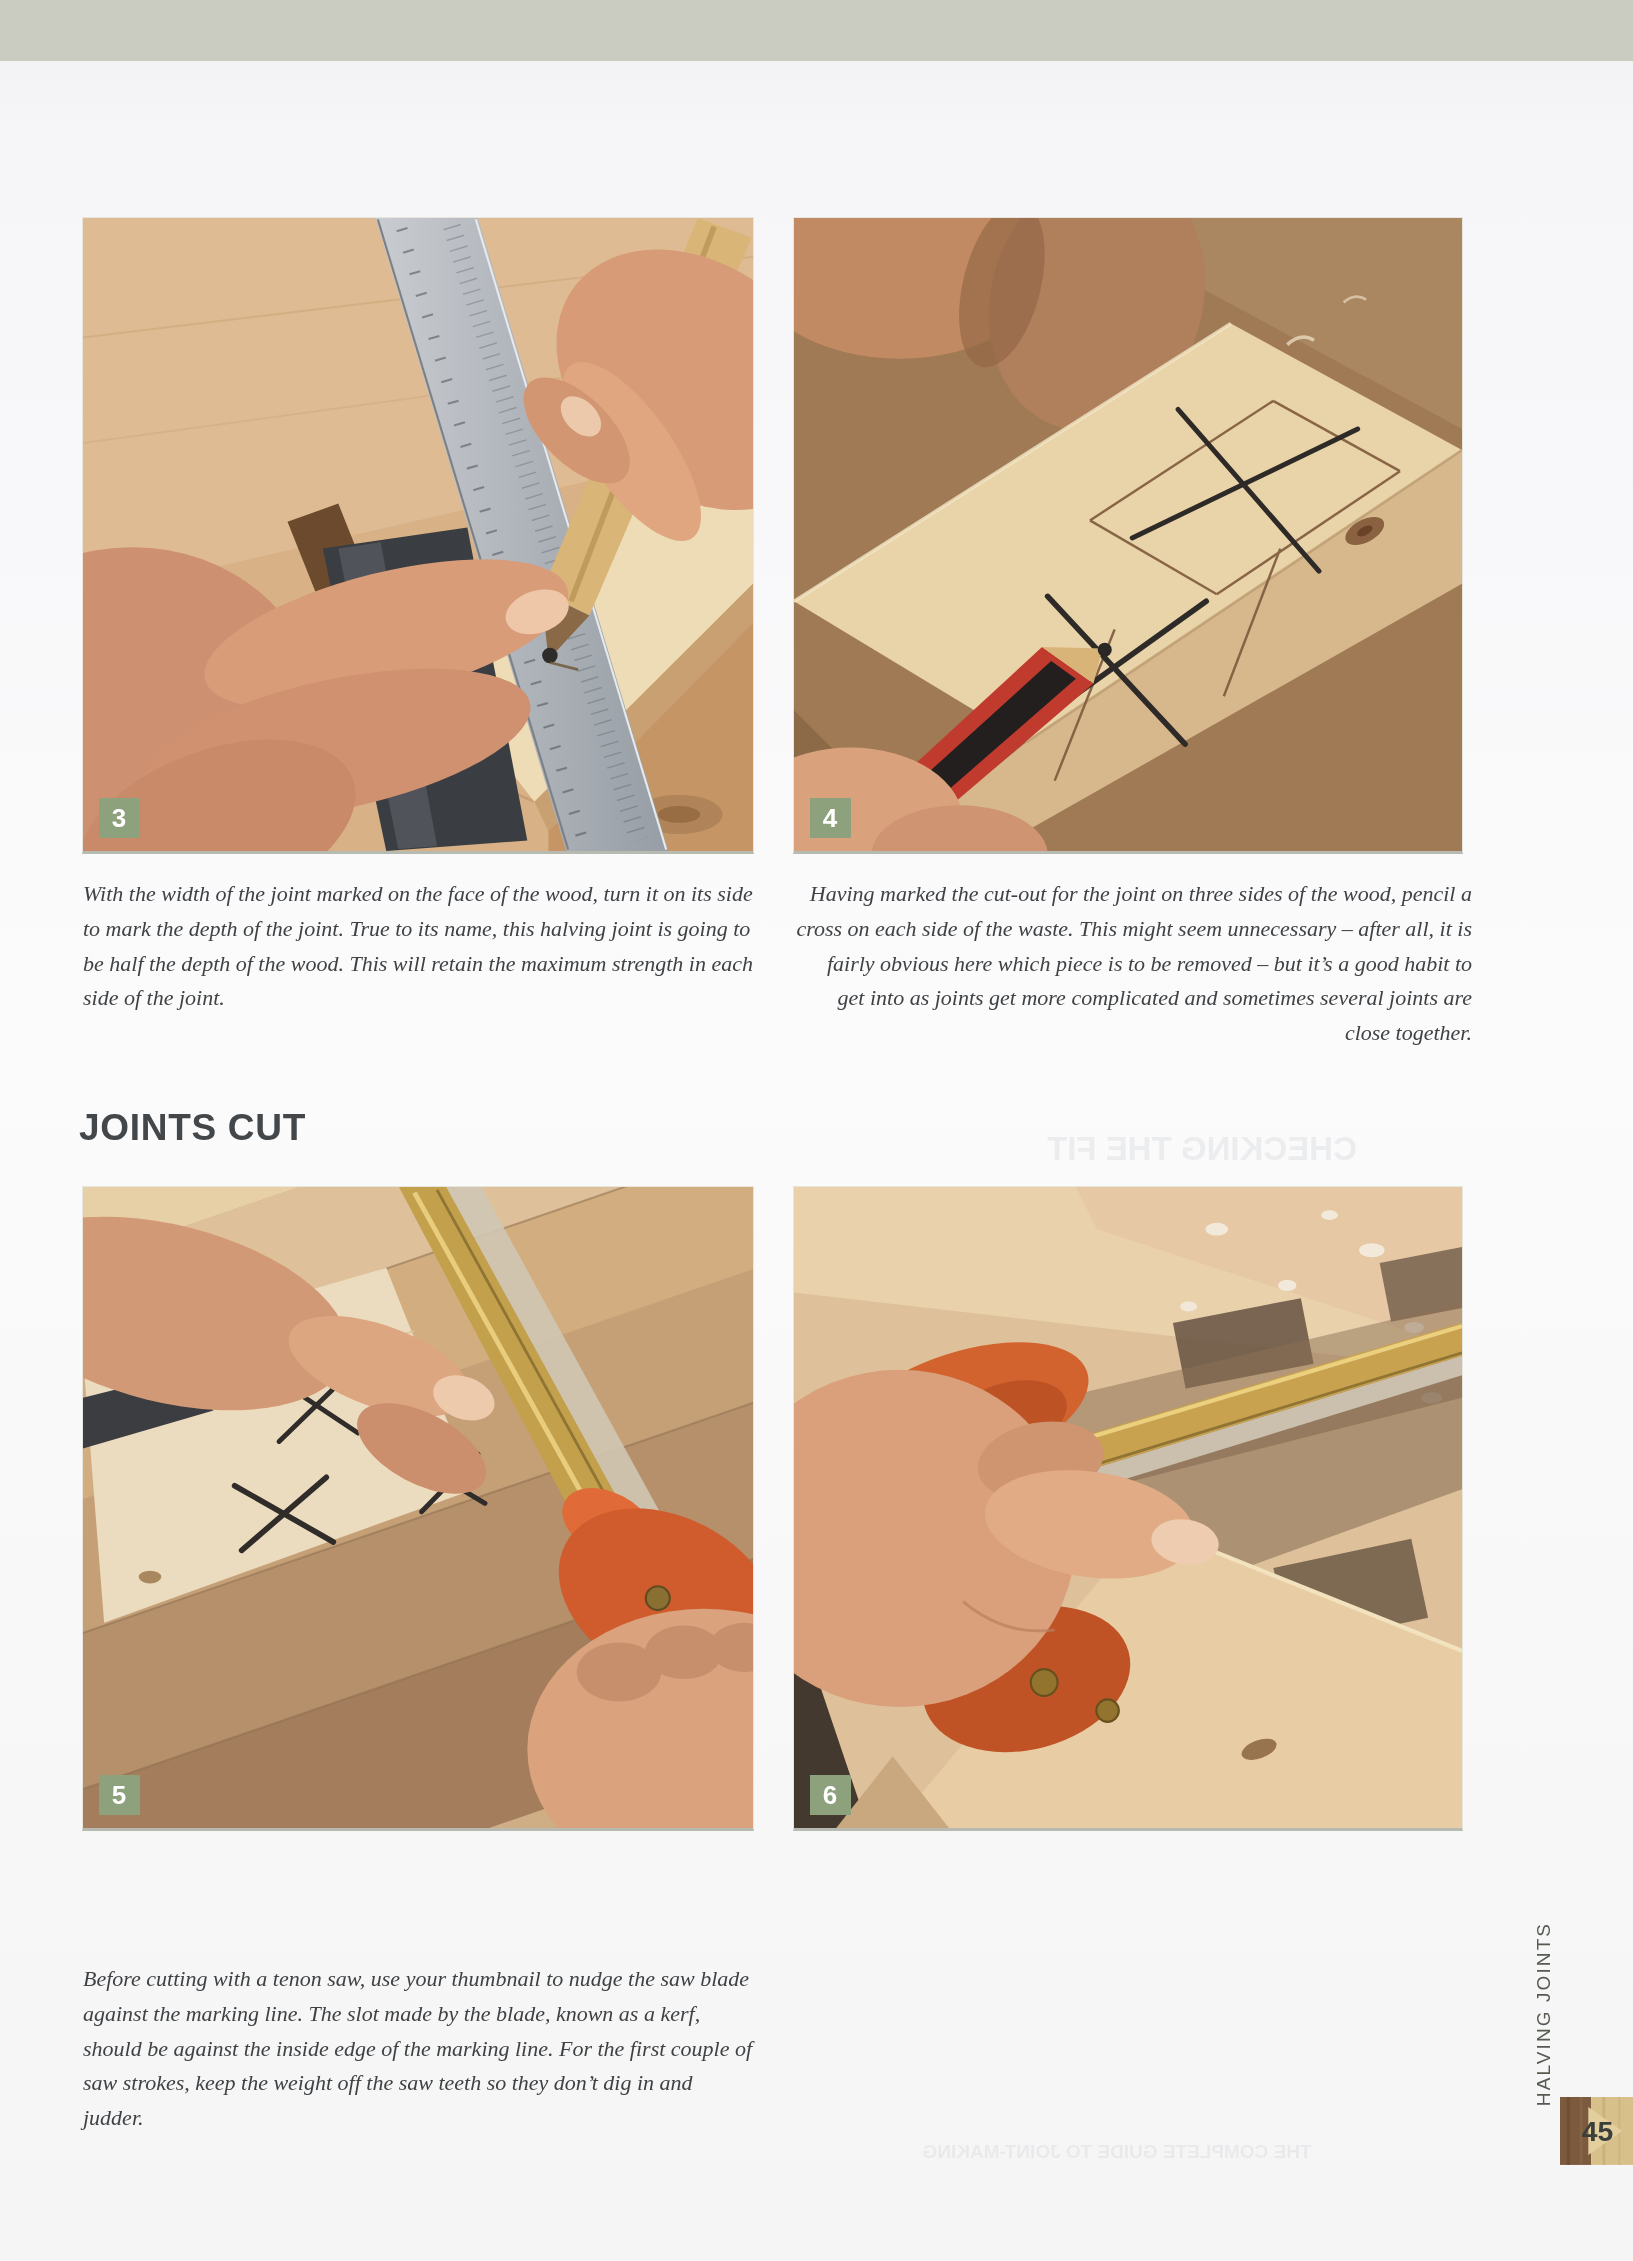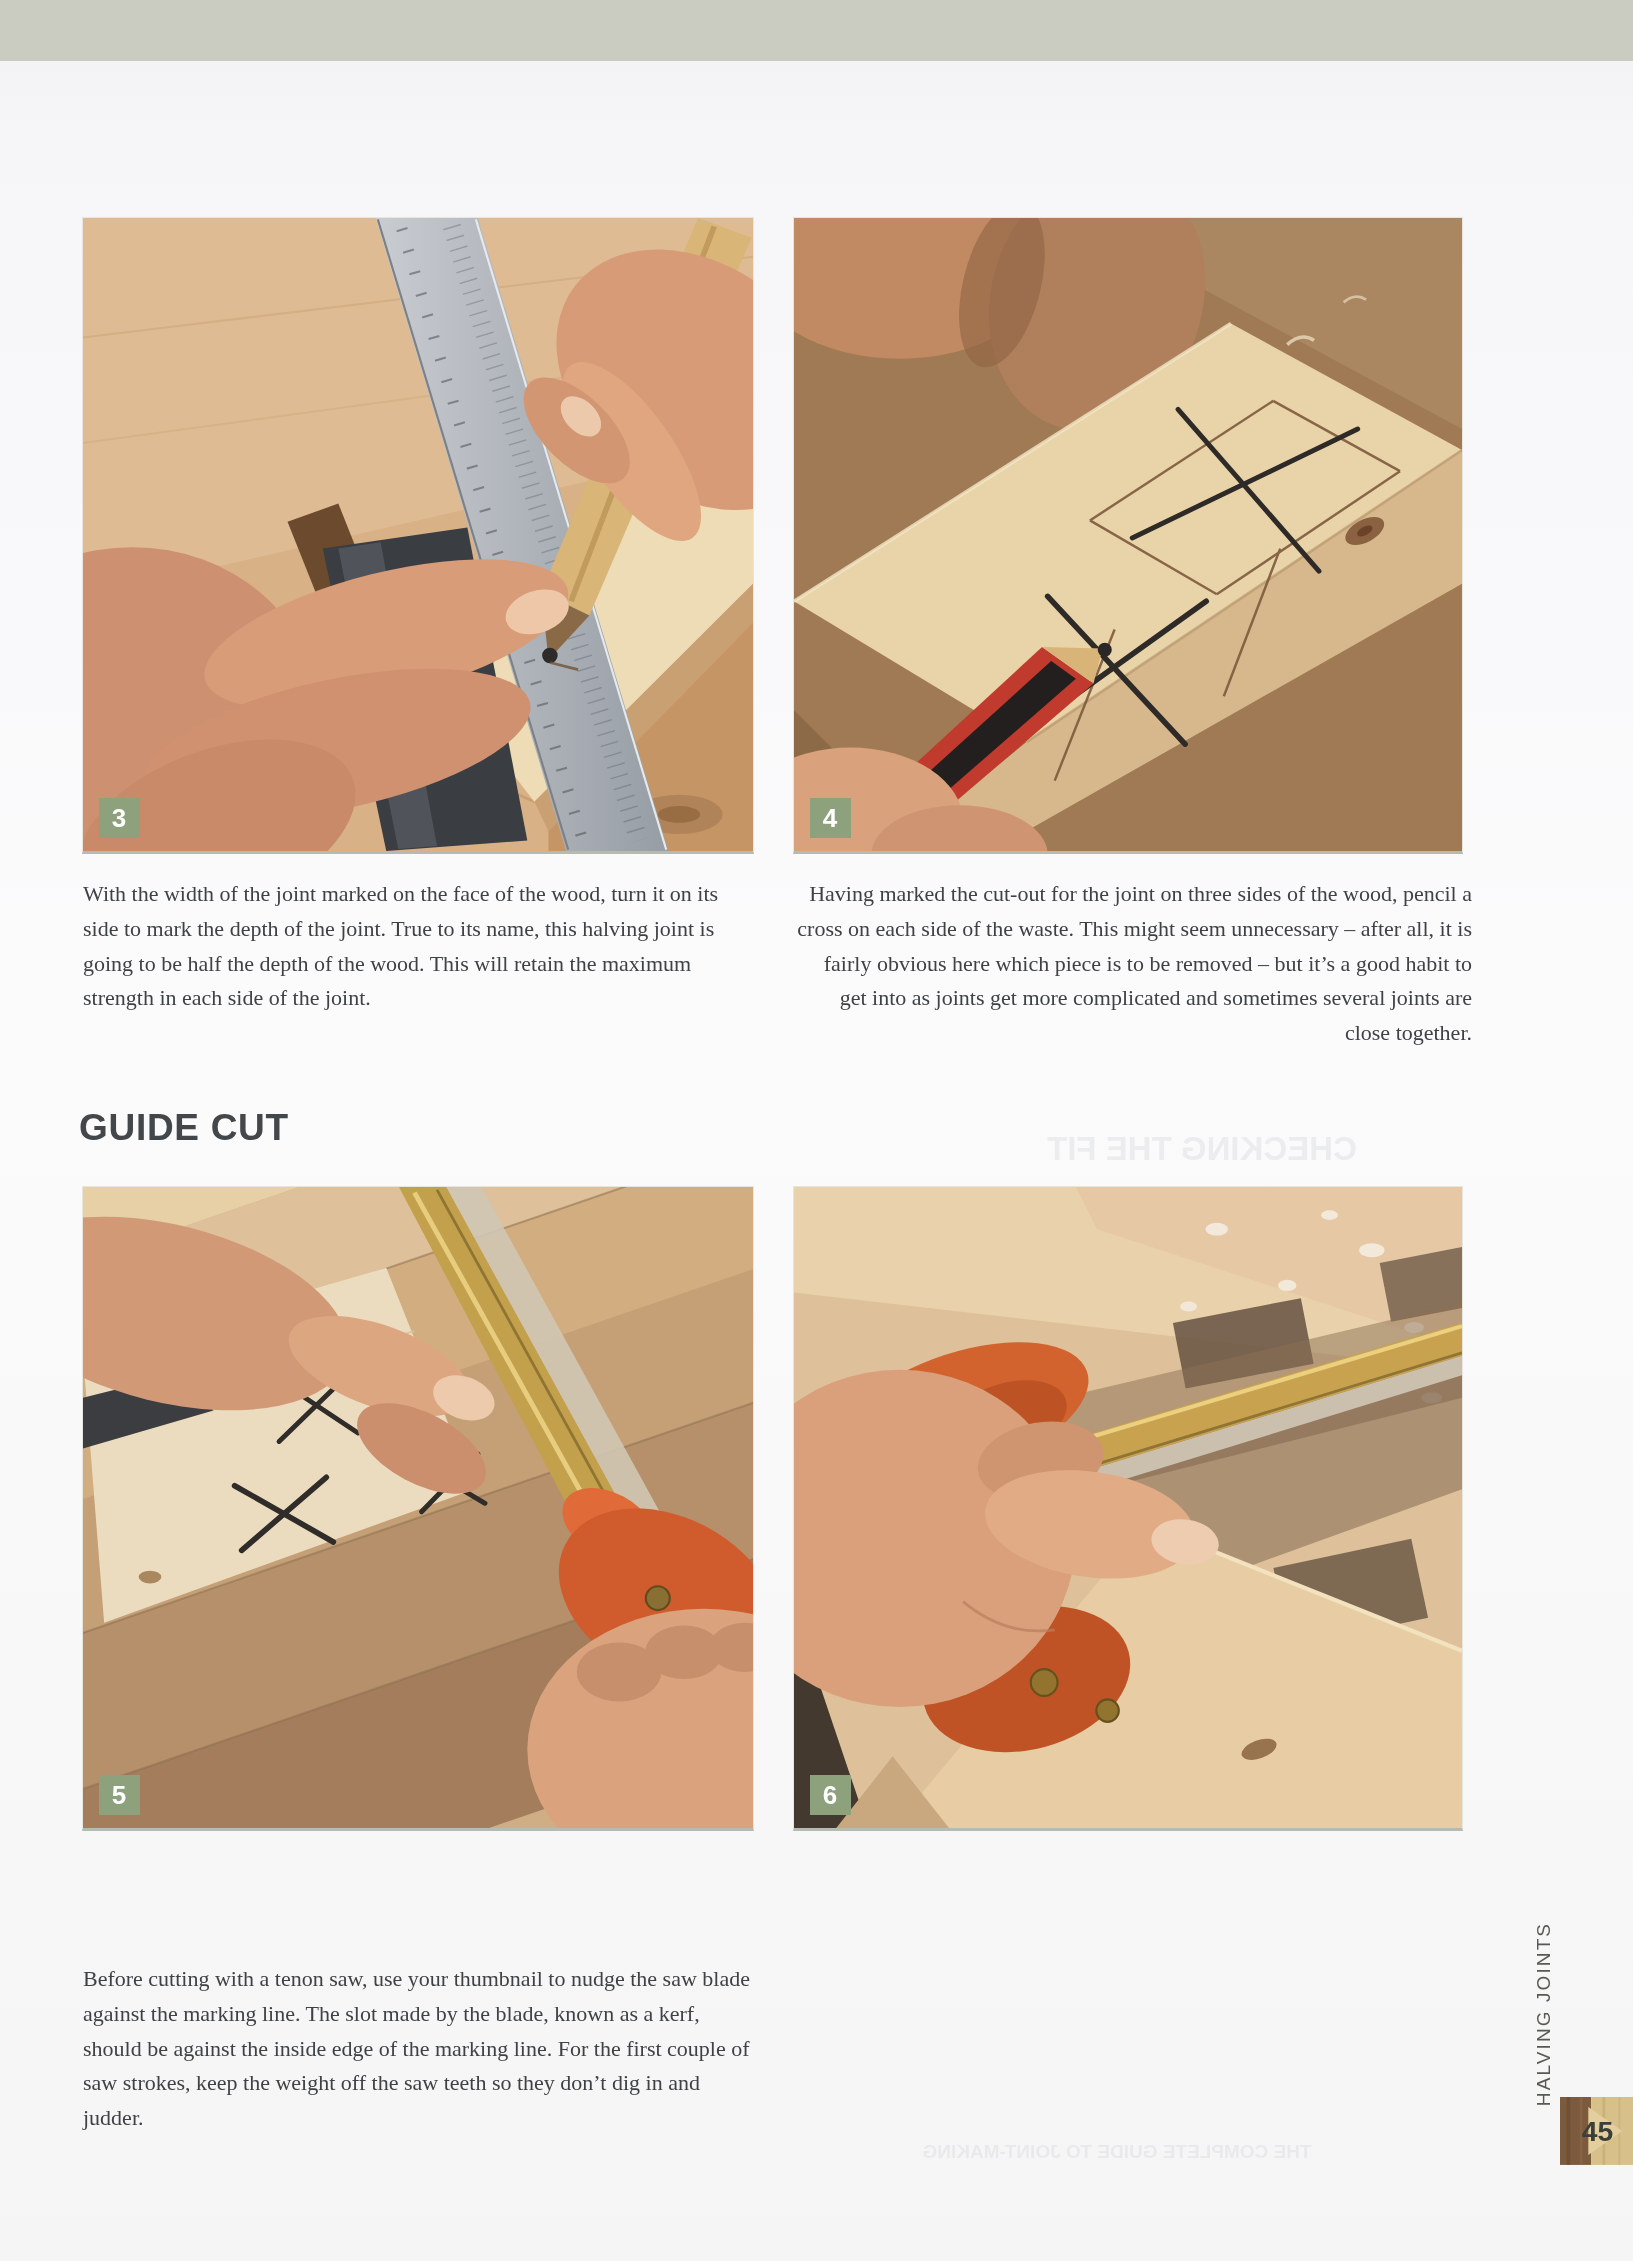"With the width of the" .caption { font-style: none -> italic }
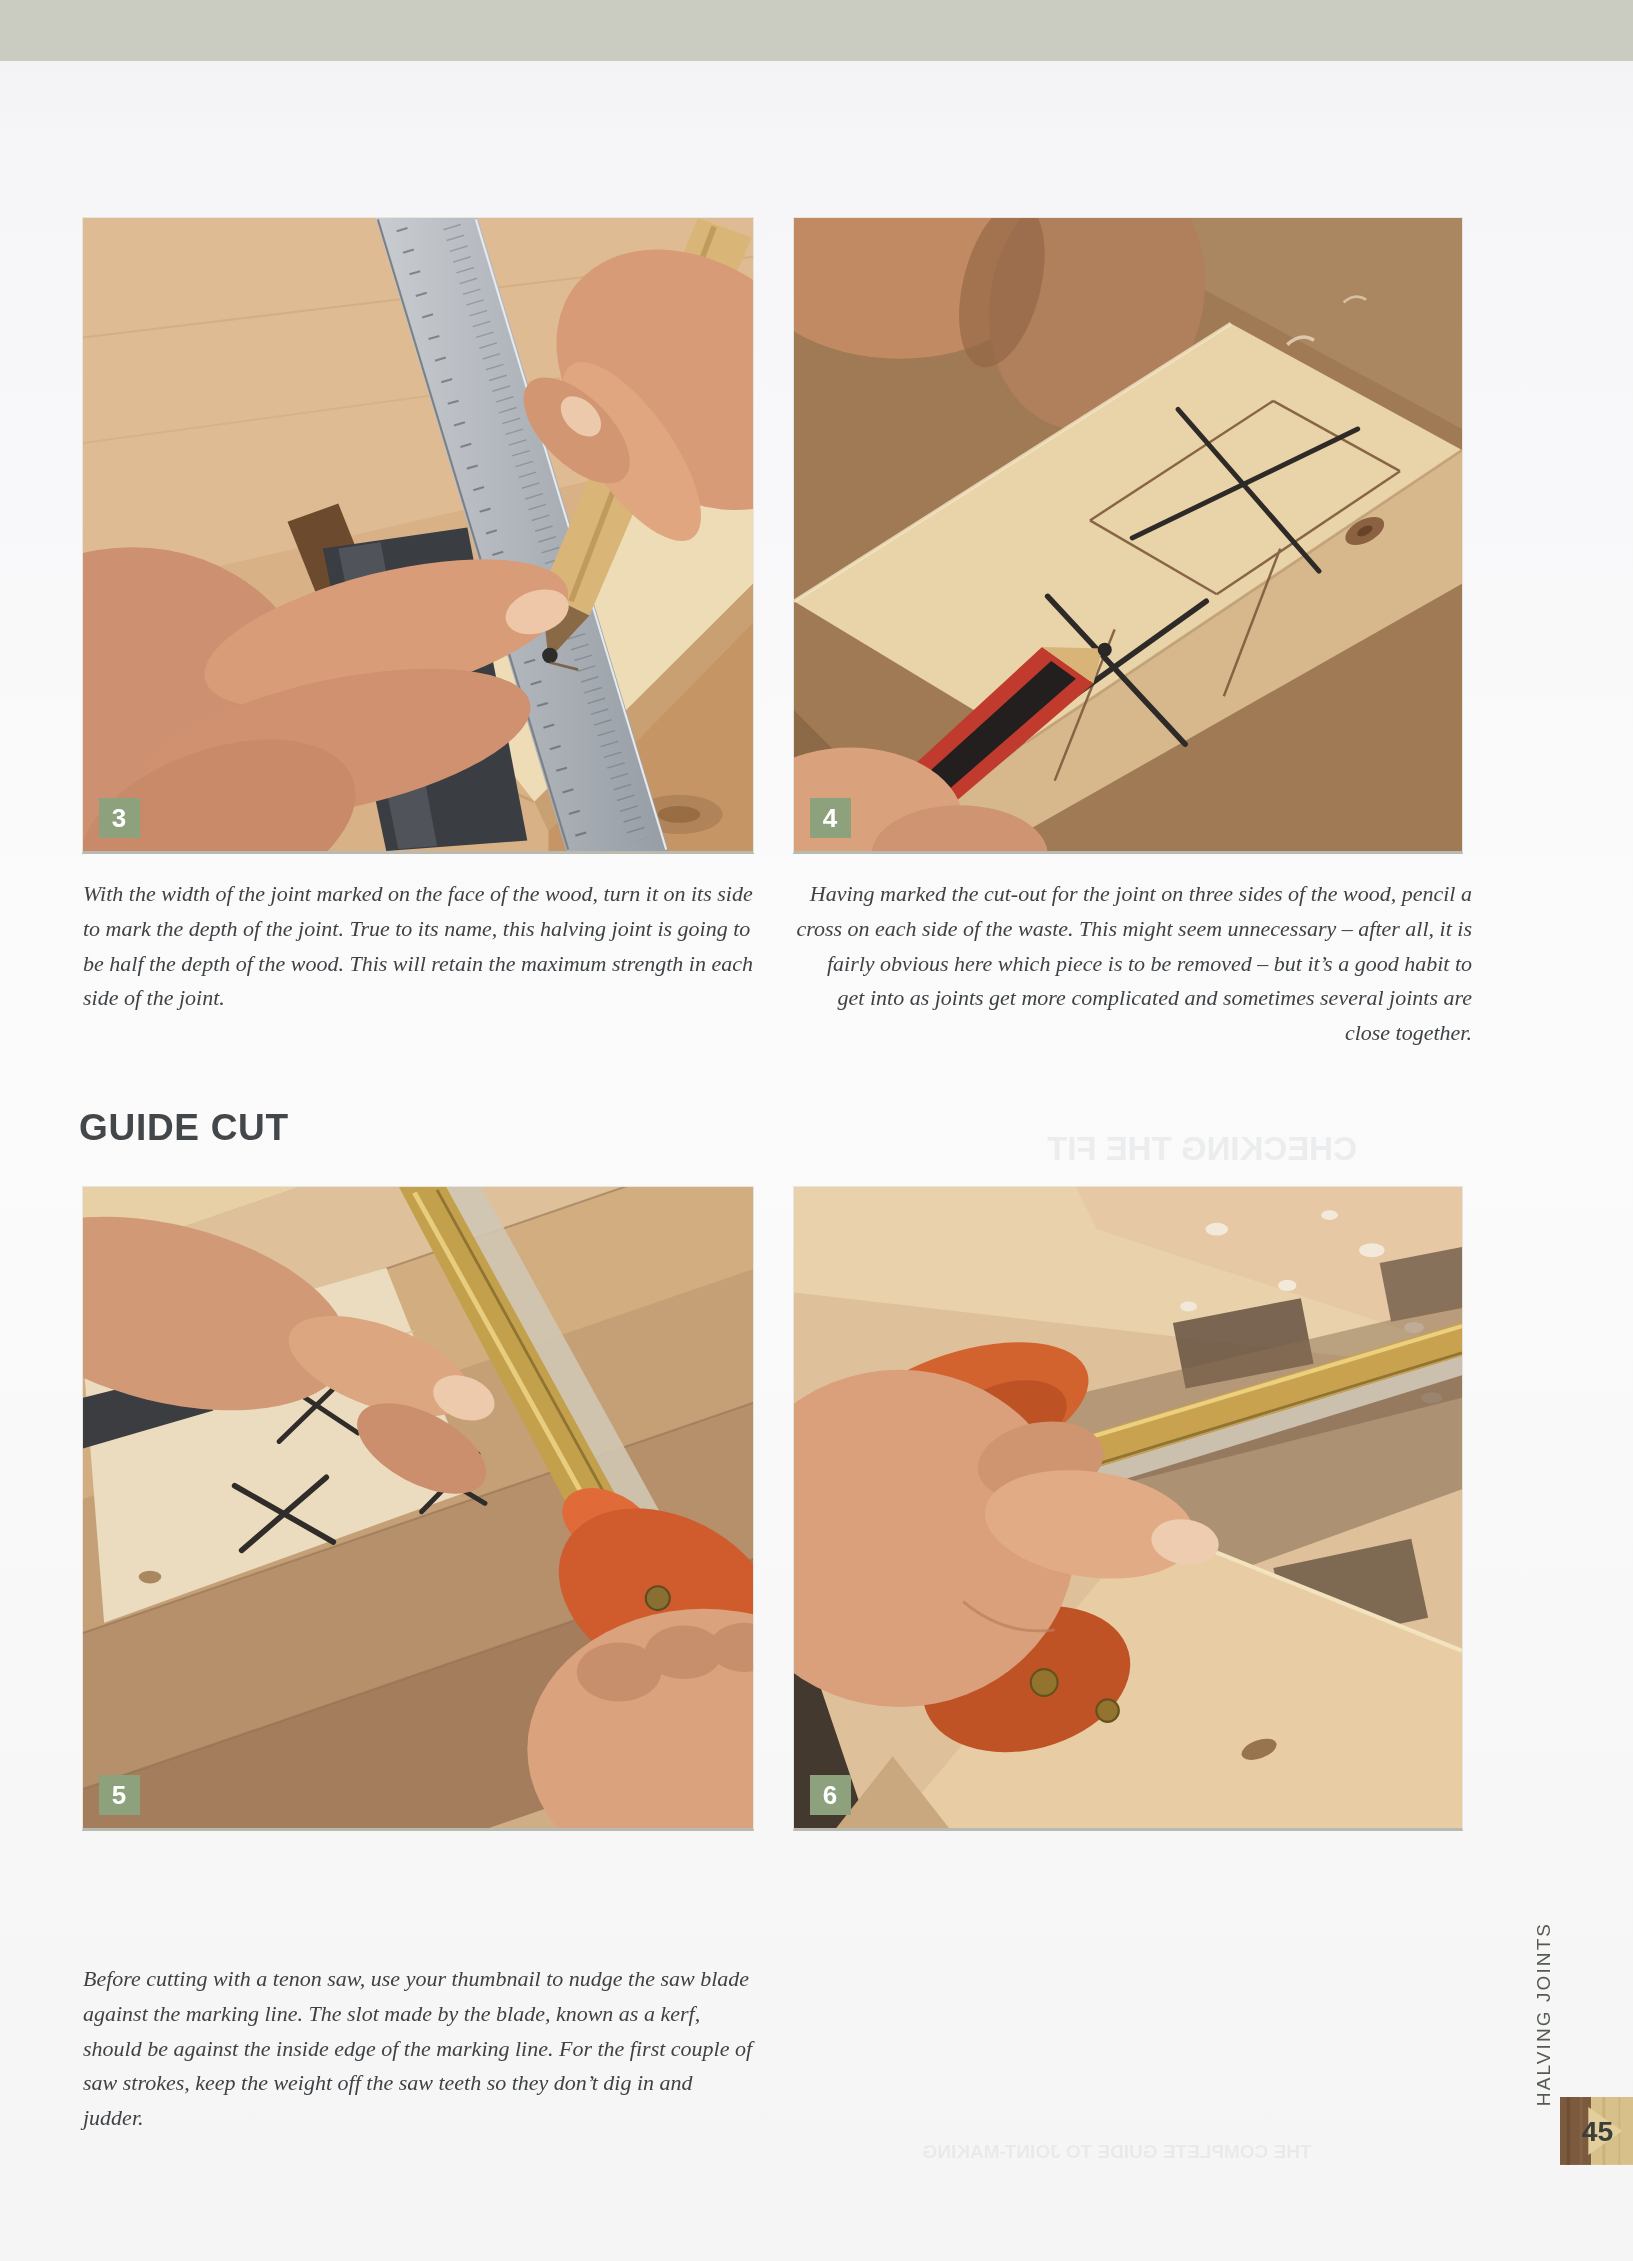"GUIDE CUT" div.section-heading { text: GUIDE -> JOINTS }
